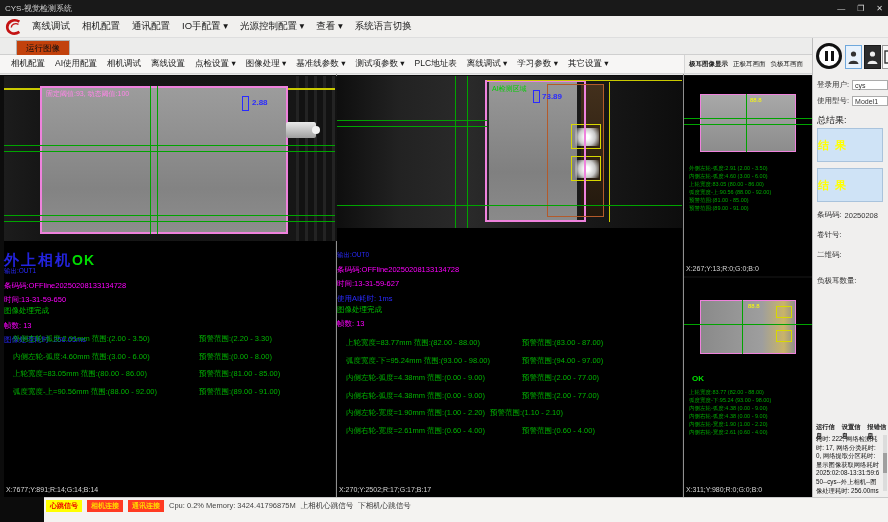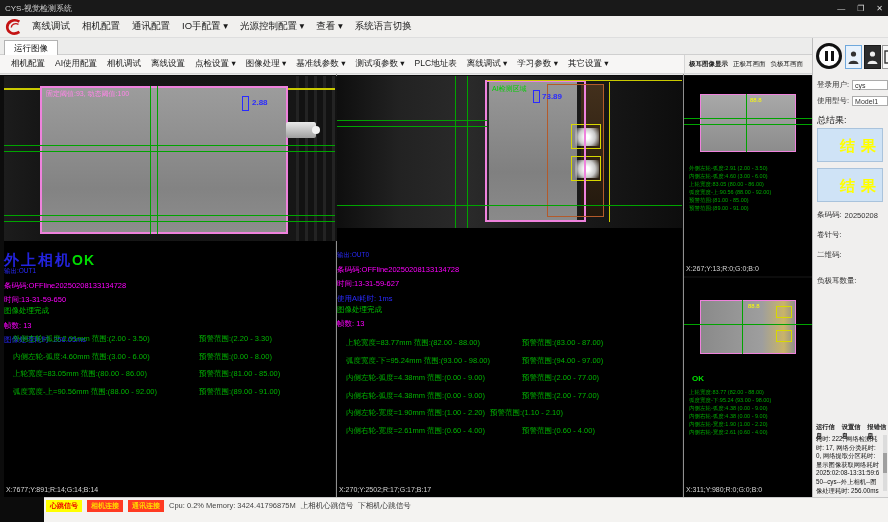"运行图像" .tab { background: #ffffff -> #c2410c; left: 4px -> 16px }
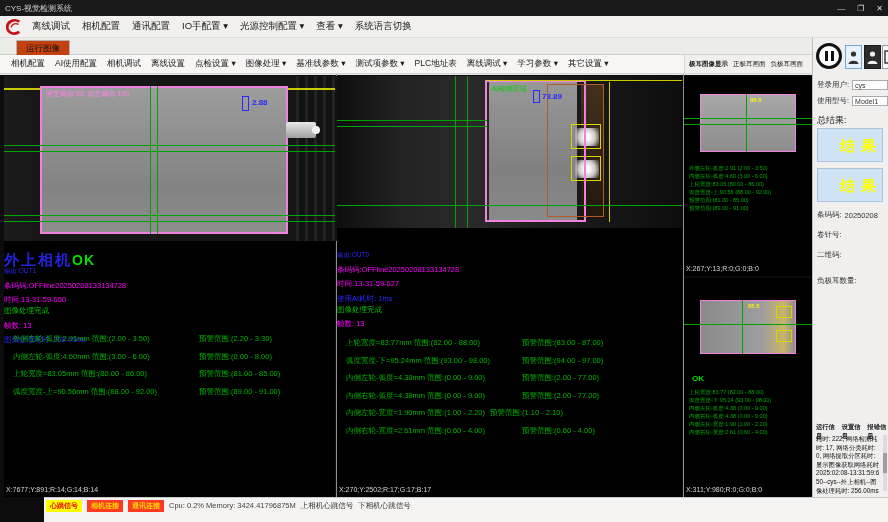"结果" .resultbox { font-size: 15px -> 11px; text-align: right -> left }
